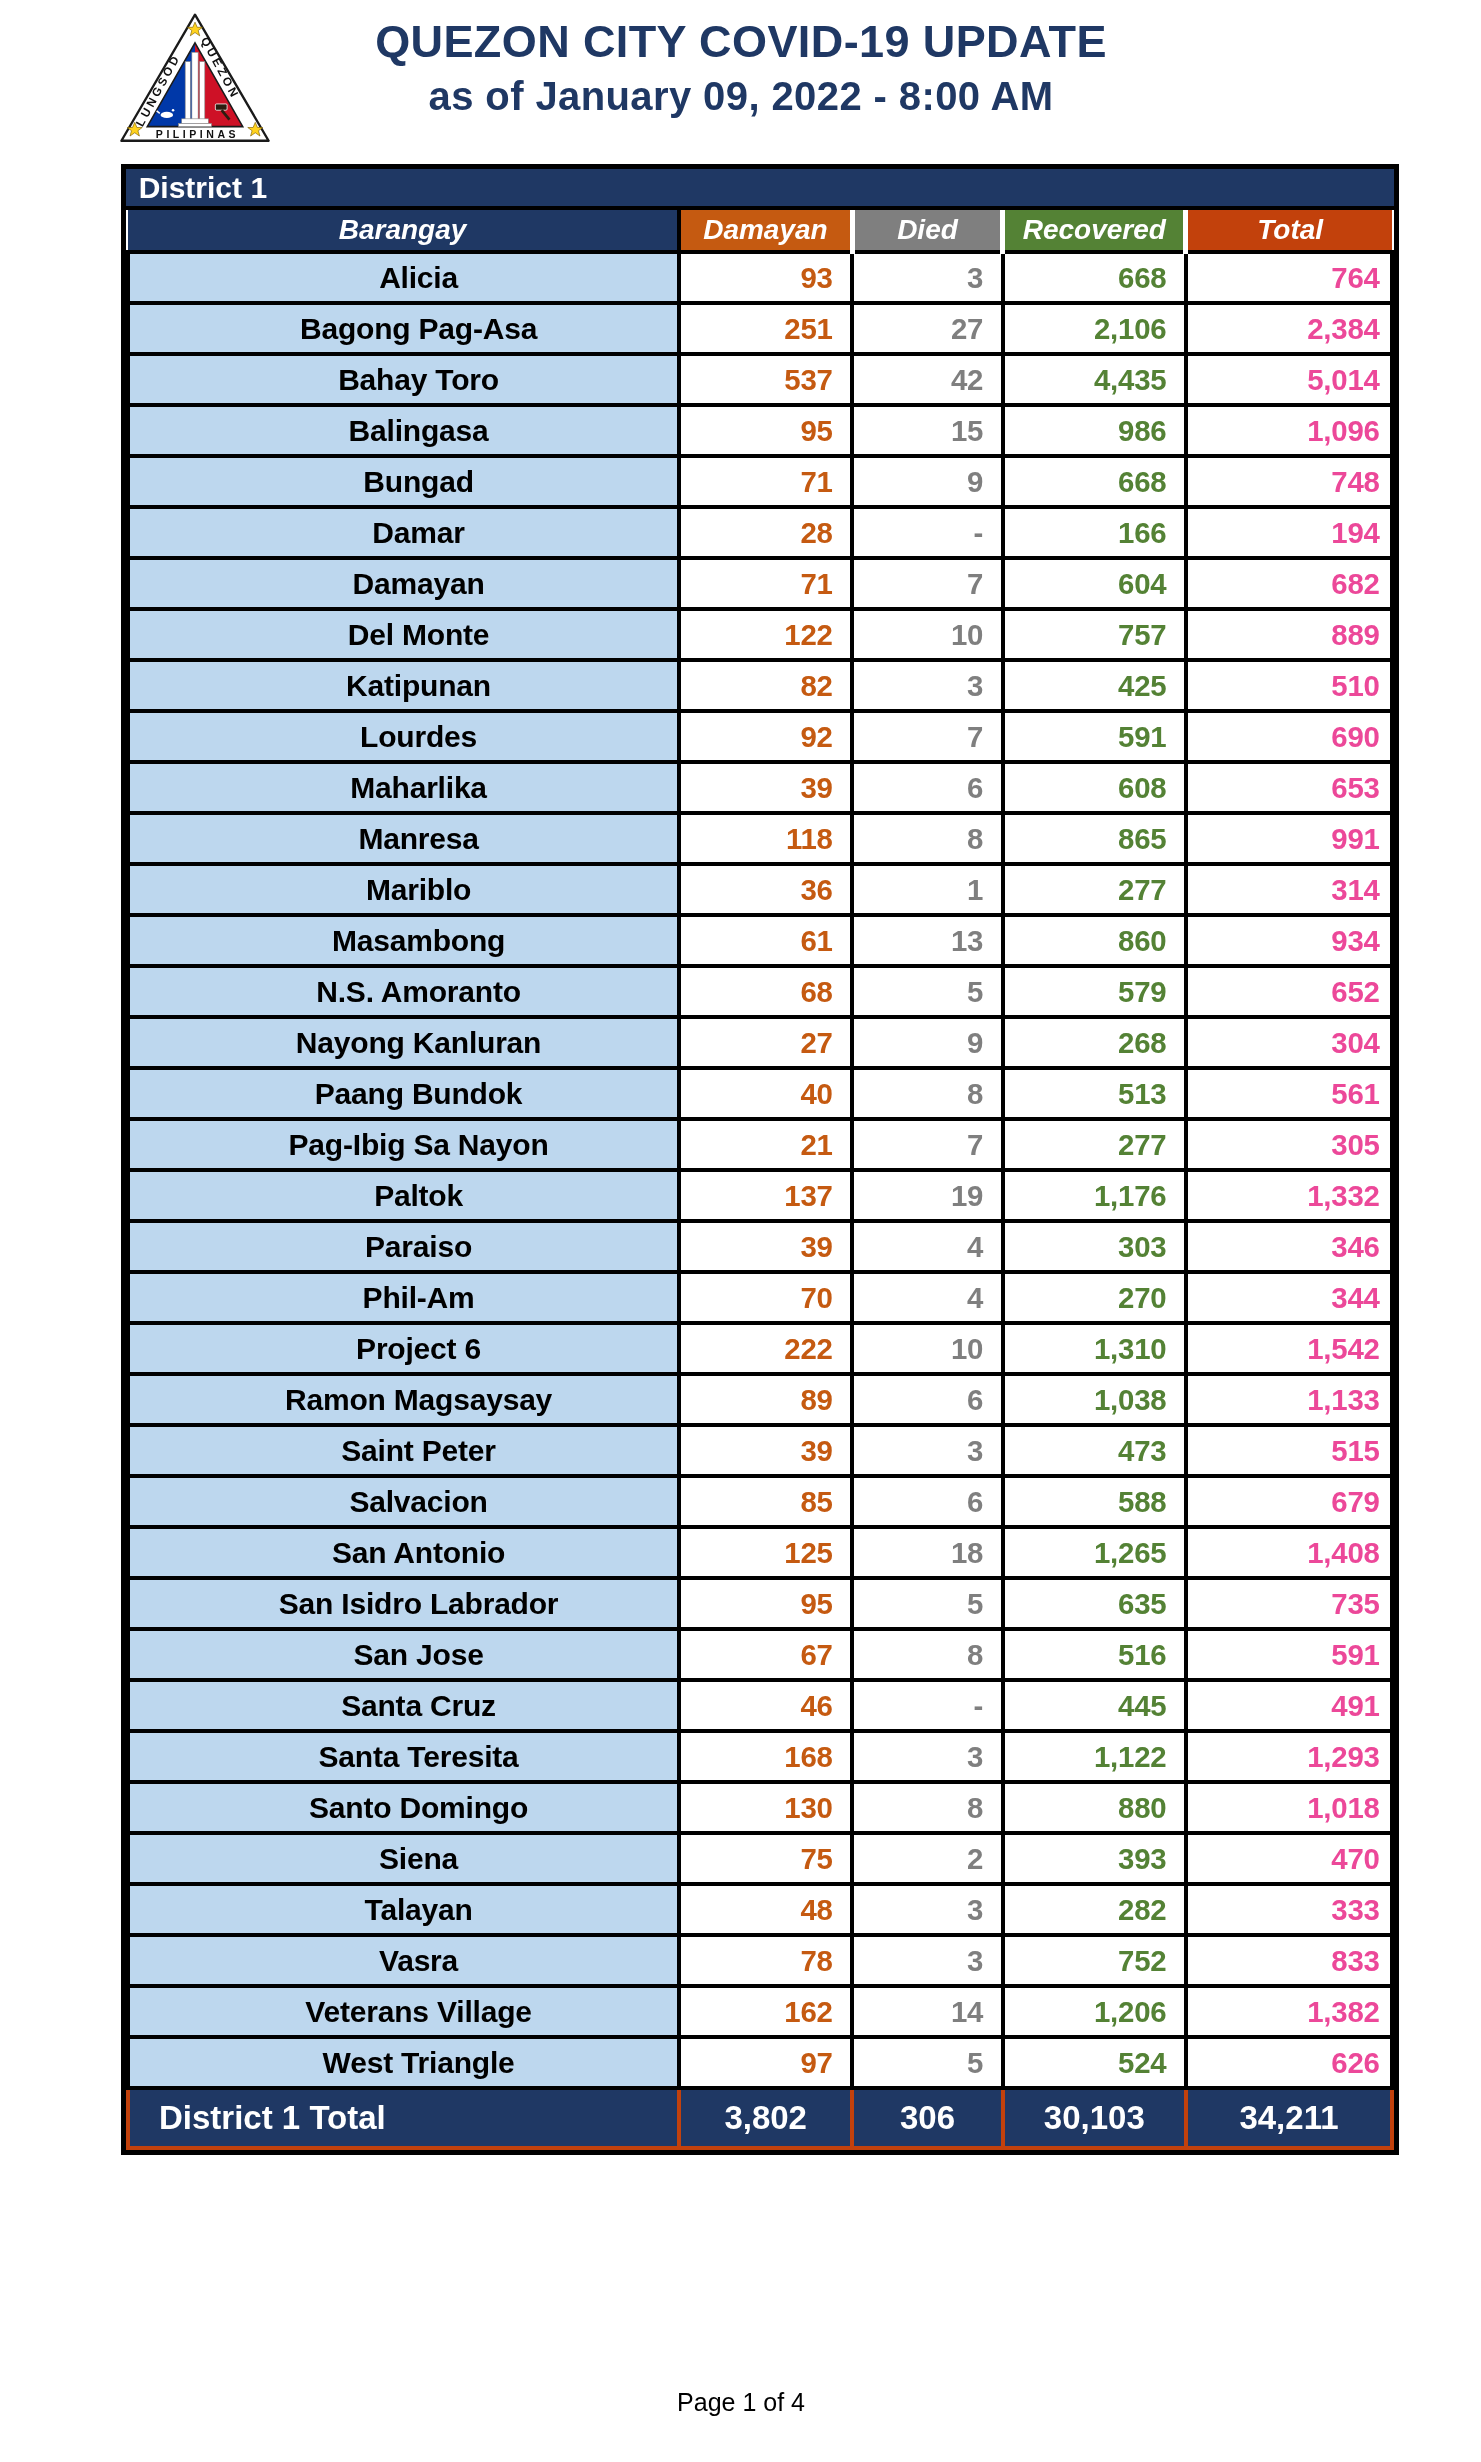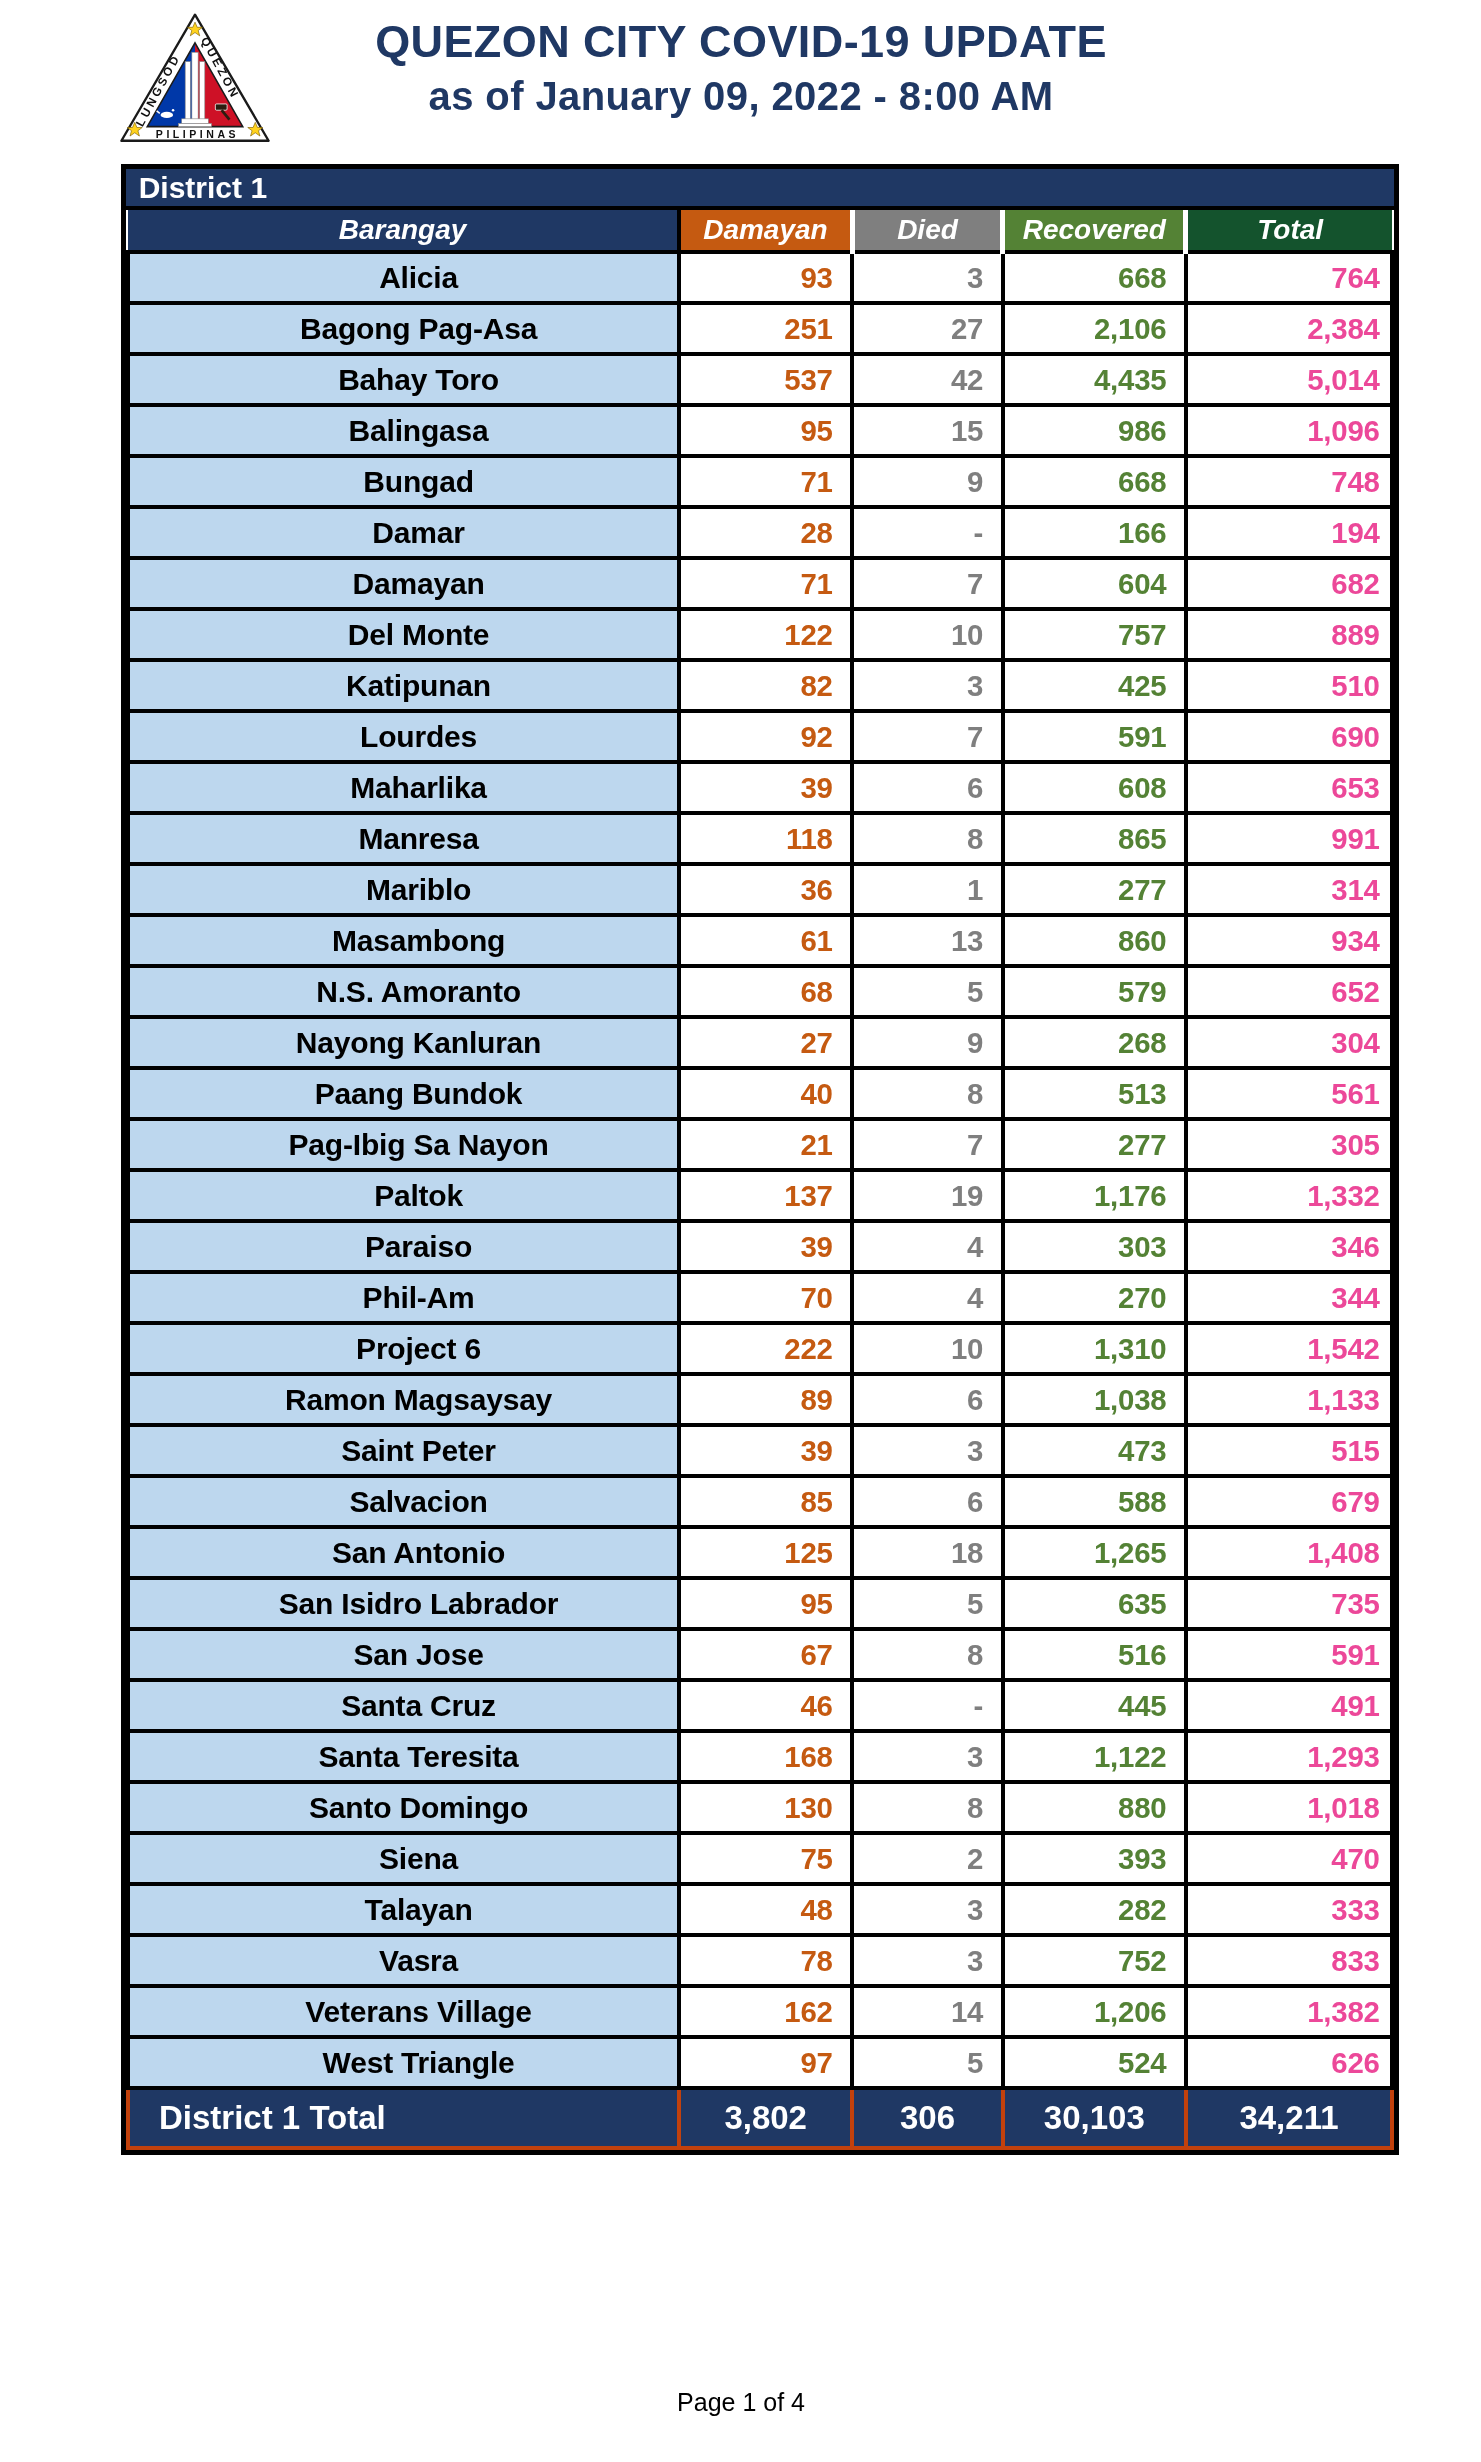"Total" th.h-total { background: #14532d -> #c2410c }
